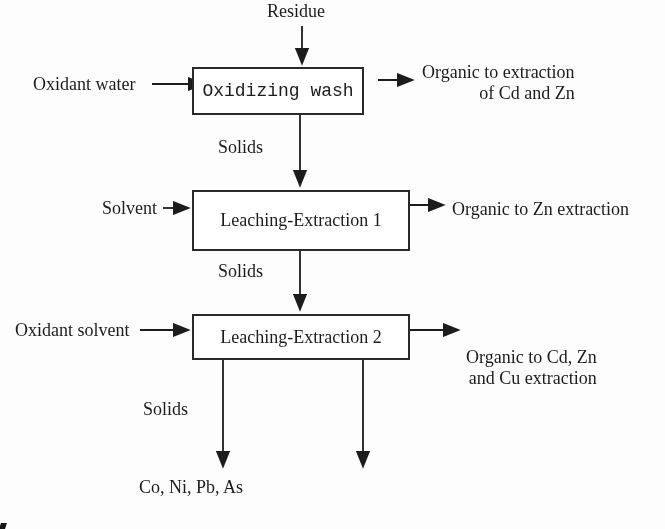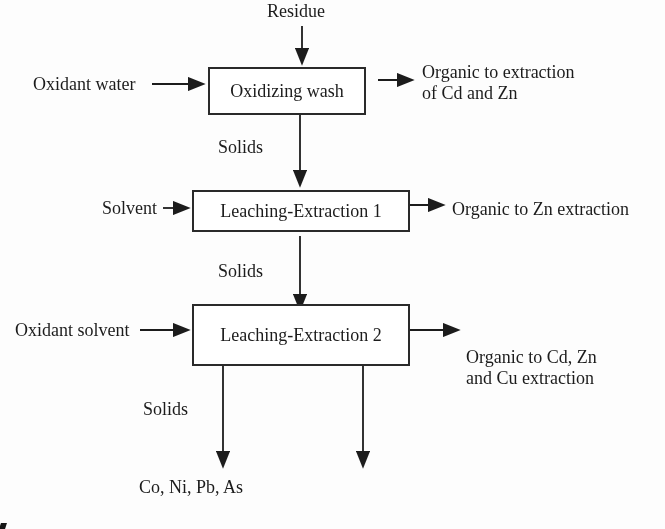"Residue" .label { text-align: none -> right }
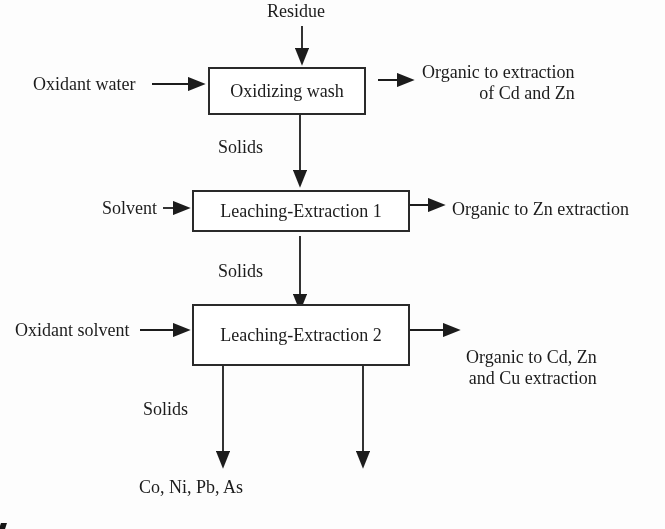"Oxidizing wash" #box-oxidizing-wash { font-family: none -> Liberation Mono, monospace; left: 208px -> 192px; width: 158px -> 172px }
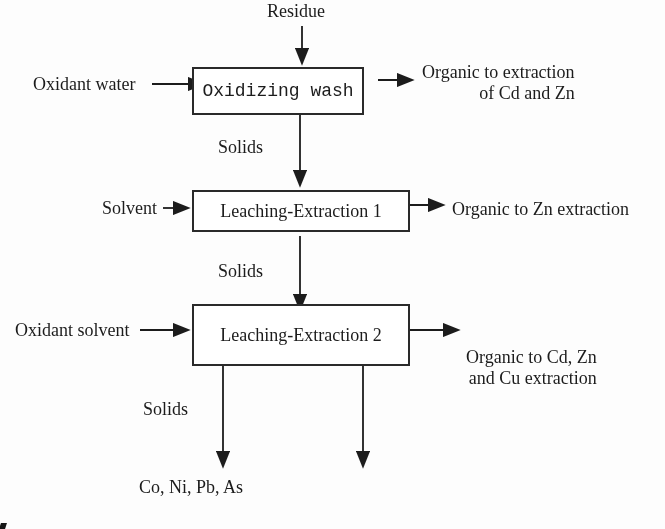"Leaching-Extraction 1" #box-leach-ext-1 { height: 42px -> 61px }
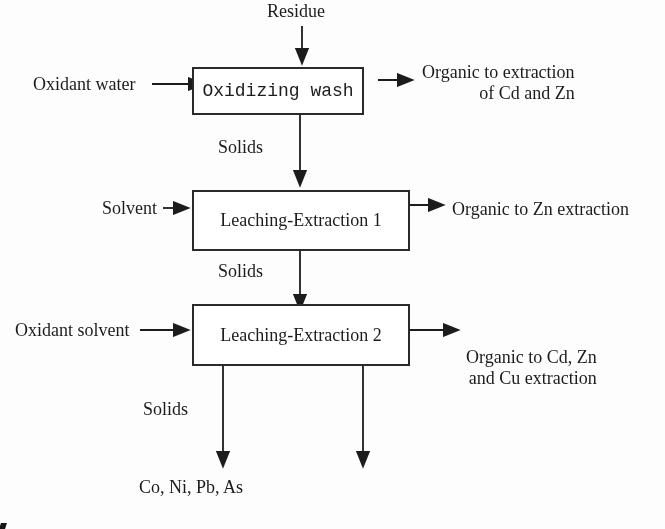"Leaching-Extraction 2" #box-leach-ext-2 { height: 62px -> 46px; top: 304px -> 314px }
